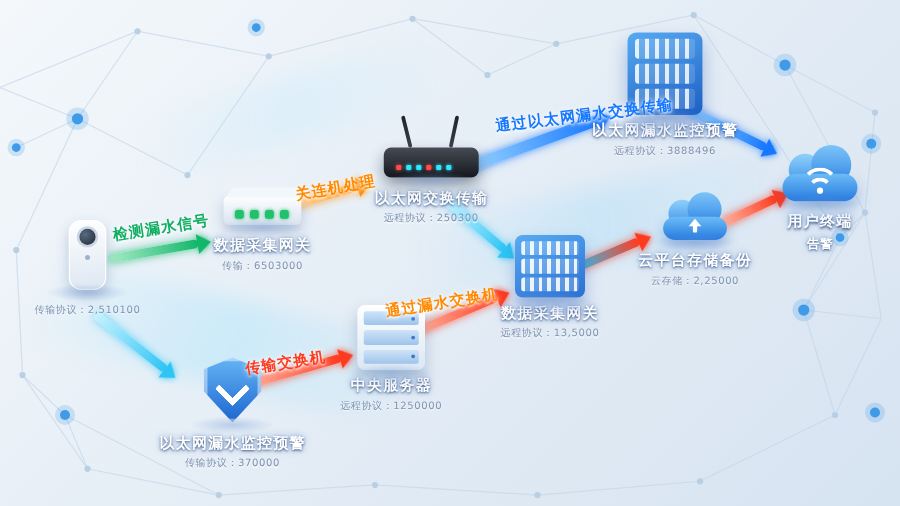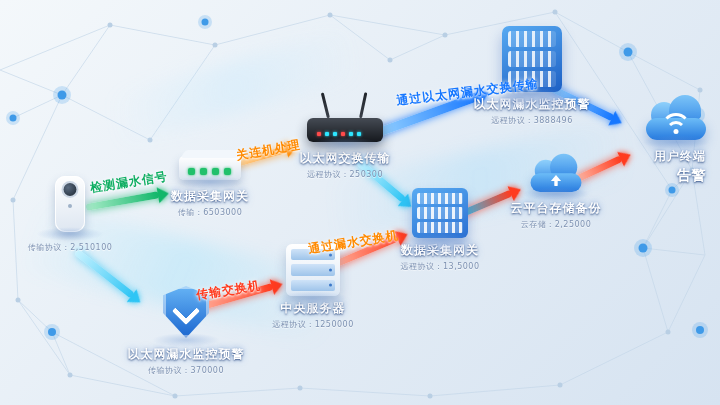"用户终端" #node-terminal { text-align: right -> none; top: 98px -> 119px }
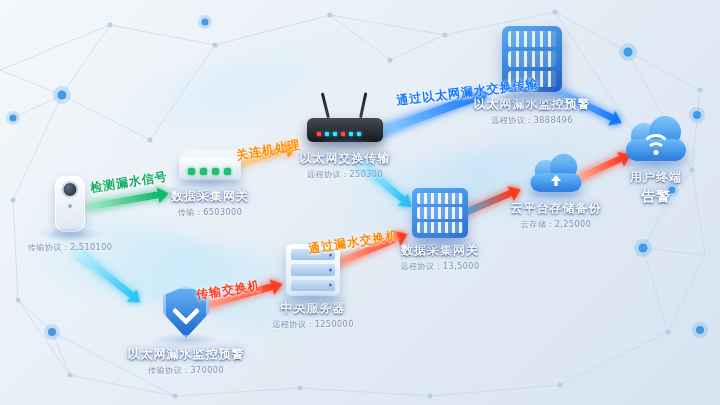"告警" #node-terminal .nsub { font-size: 14px -> 10px }
